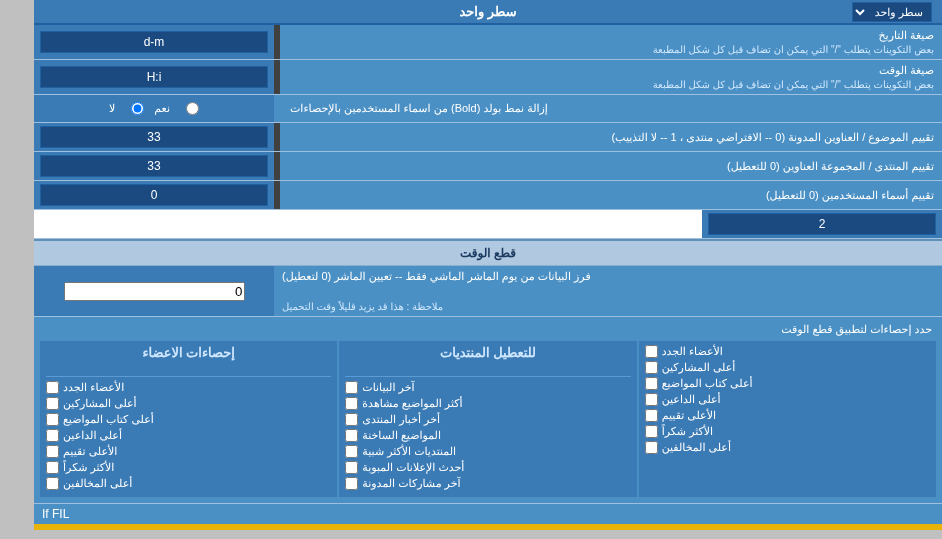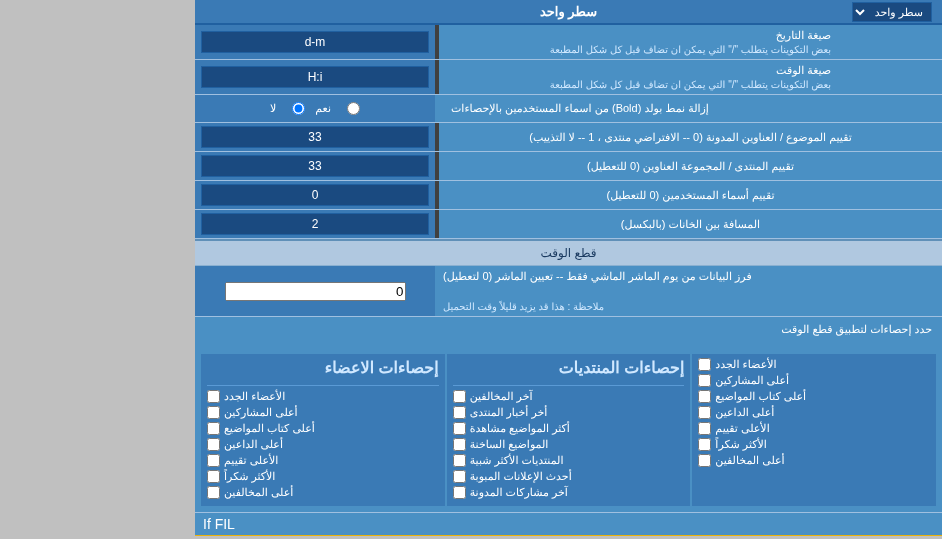"سطر واحد" .main-container { width: 747px -> 908px }
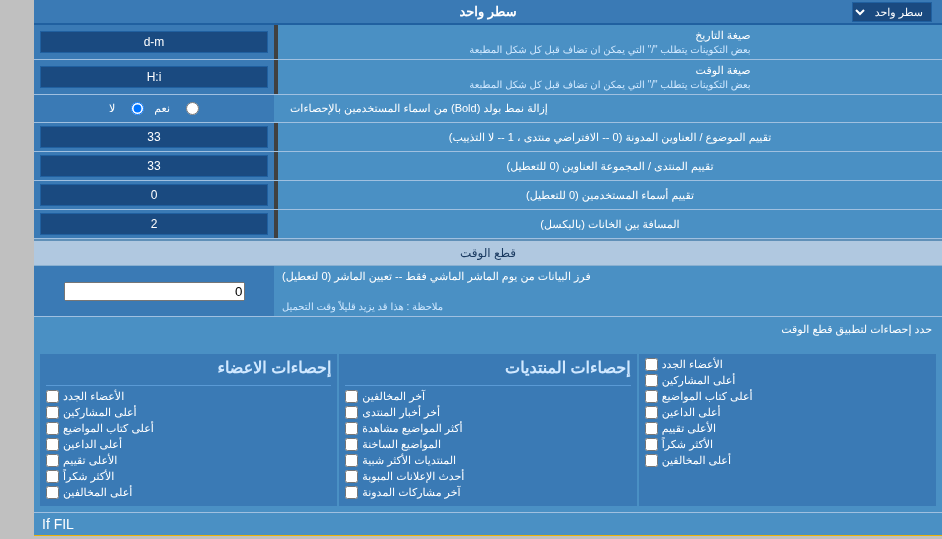"صيغة التاريخ" .row-label { border-left: 4px solid #404040 -> 6px solid #404040; justify-content: center -> flex-start }
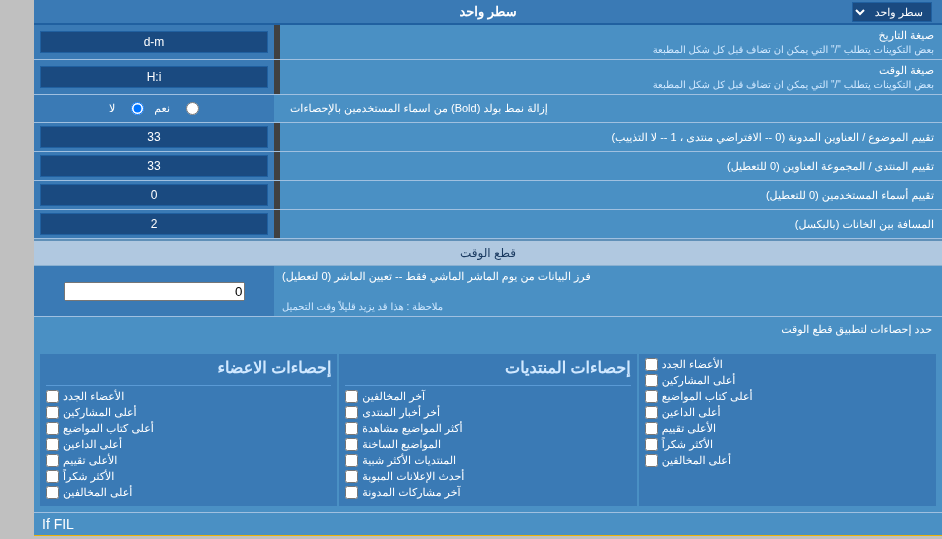"المسافة بين الخانات (بالبكسل)" div.row-label { html: <div> <span>المسافة بين الخانات (بالبكسل)</span> </div> -> none }
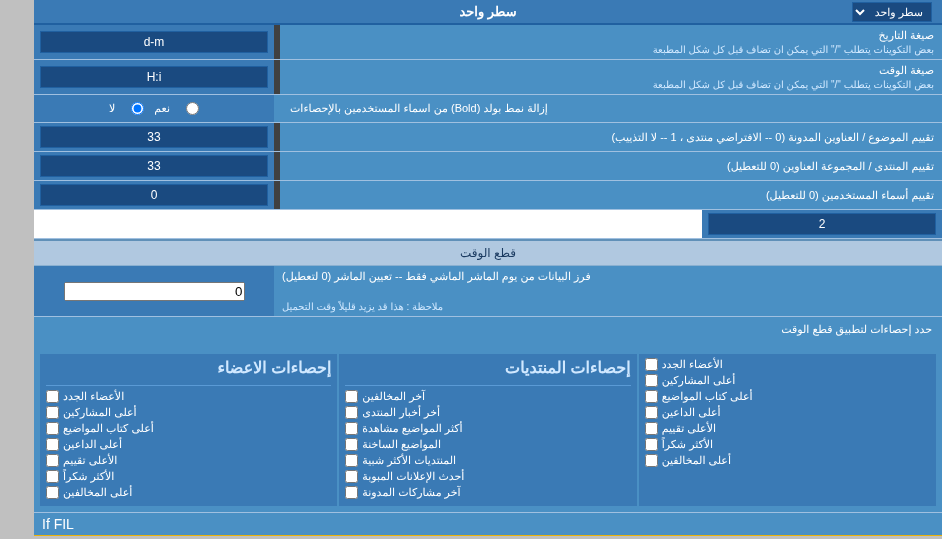"قطع الوقت" .section-header { font-weight: normal -> bold }
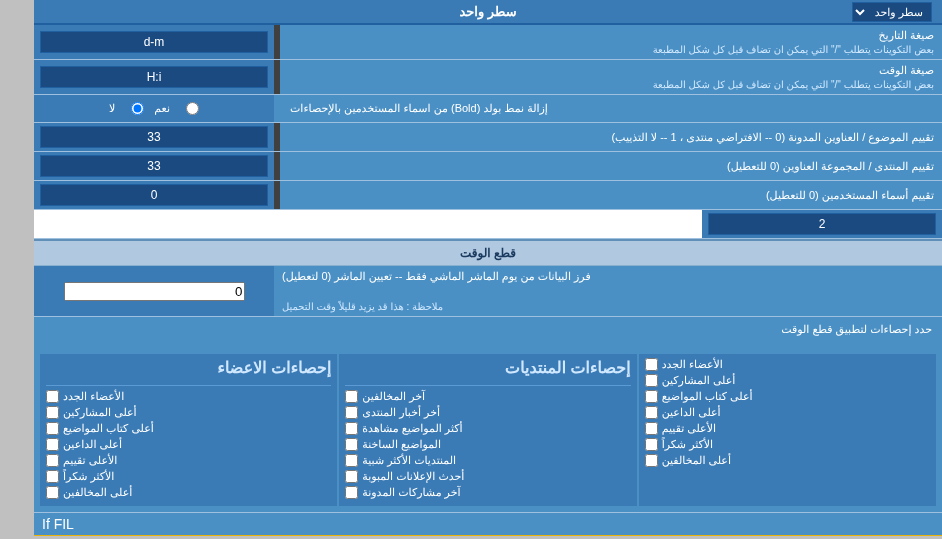"حدد إحصاءات لتطبيق قطع الوقت" .checkboxes-title { margin-bottom: 18px -> 5px }
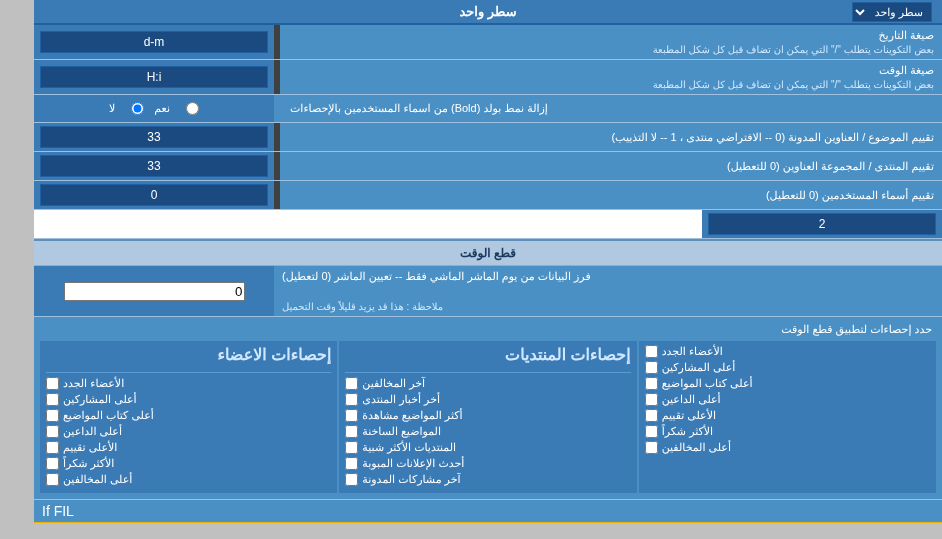"إحصاءات الاعضاء" .checkbox-col-header { font-size: 16px -> 13px; padding-bottom: 8px -> 16px; text-align: right -> center }
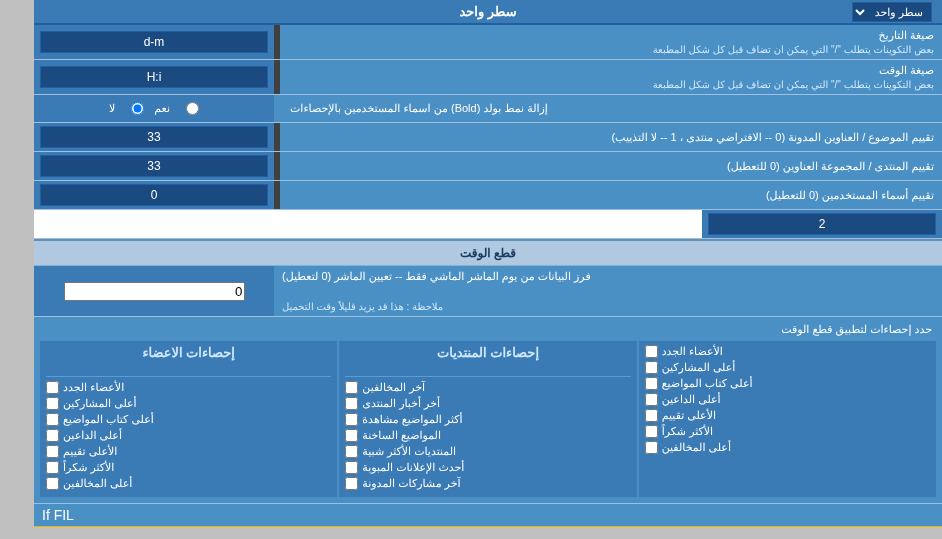"إحصاءات المنتديات" div.checkbox-col-header { text: إحصاءات -> للتعطيل }
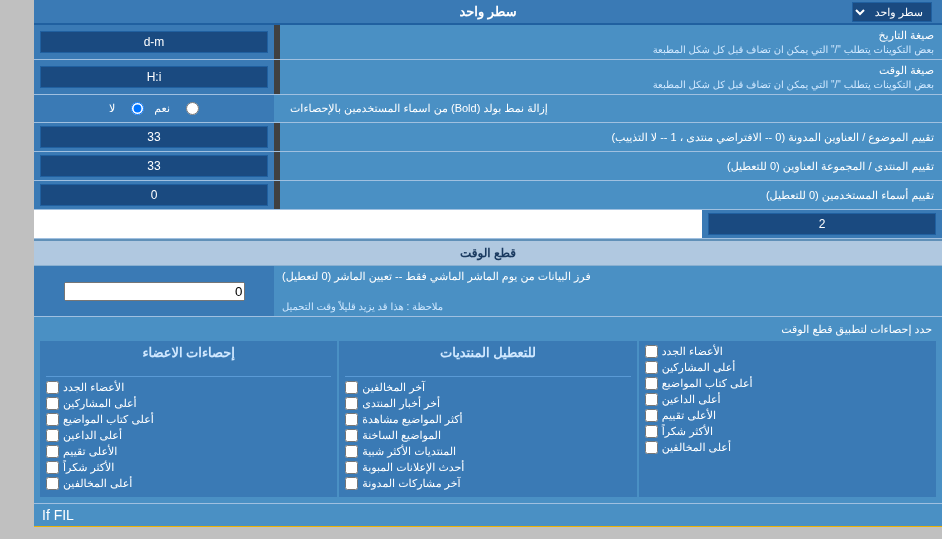"آخر المخالفين" label { text: المخالفين -> البيانات }
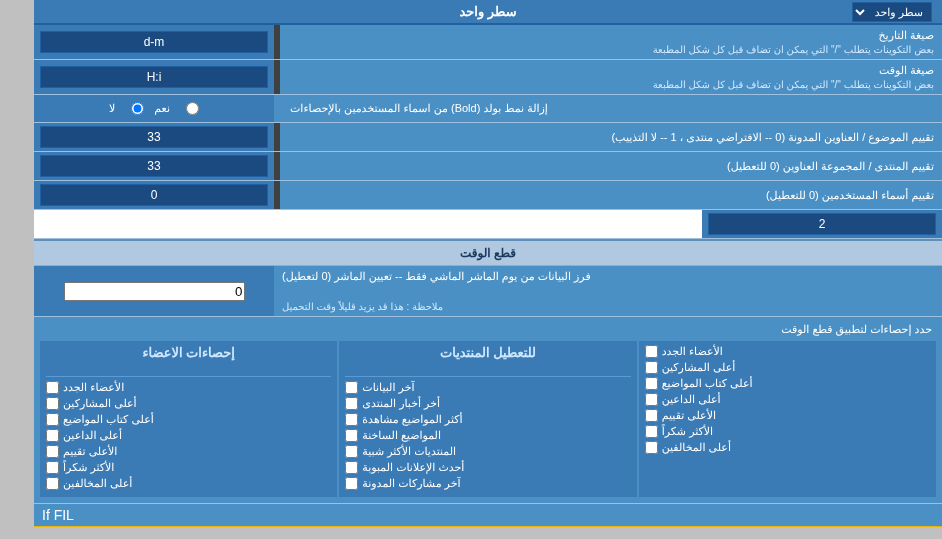"أخر أخبار المنتدى" div.checkbox-item { order: before "أكثر المواضيع مشاهدة" -> after "أكثر المواضيع مشاهدة" }
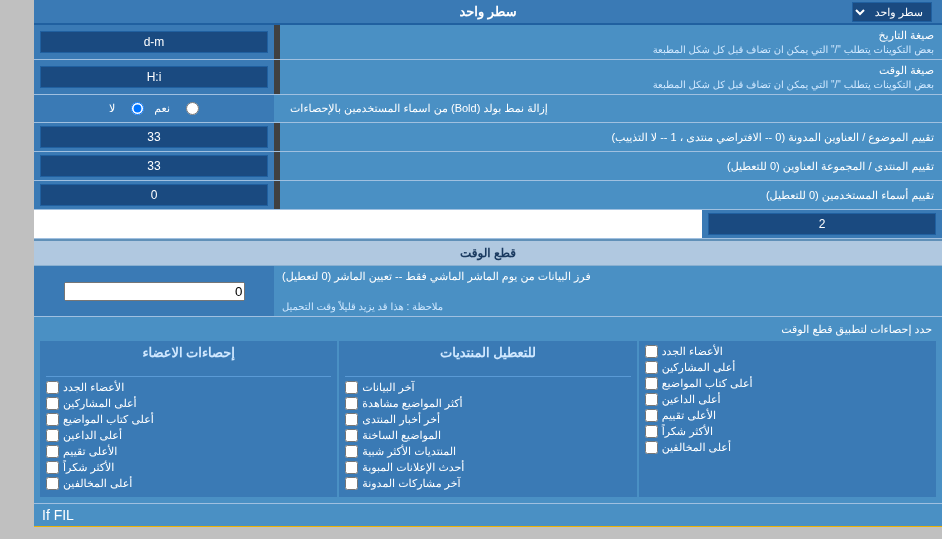"If FIL" .note-row { border-bottom: 1px solid #eab308 -> 6px solid #eab308; font-size: 14px -> 12px }
